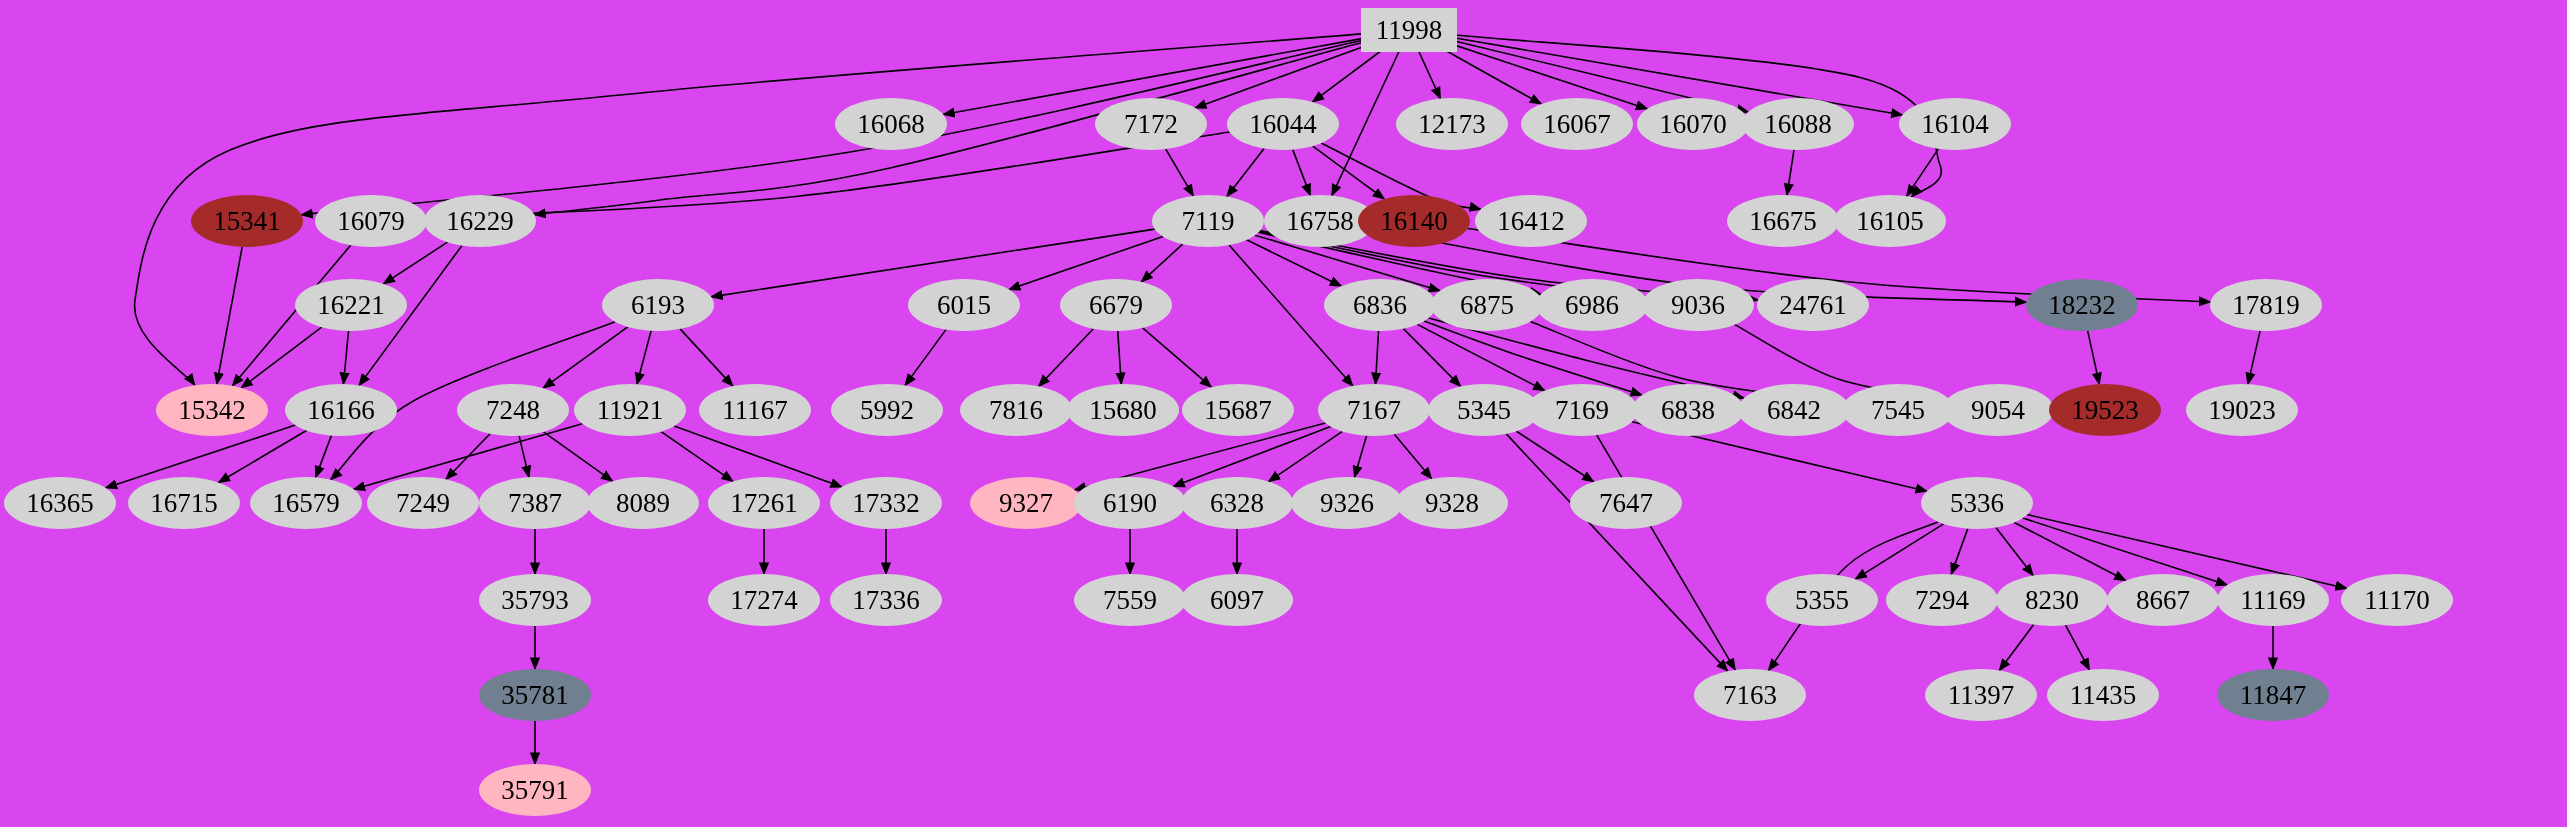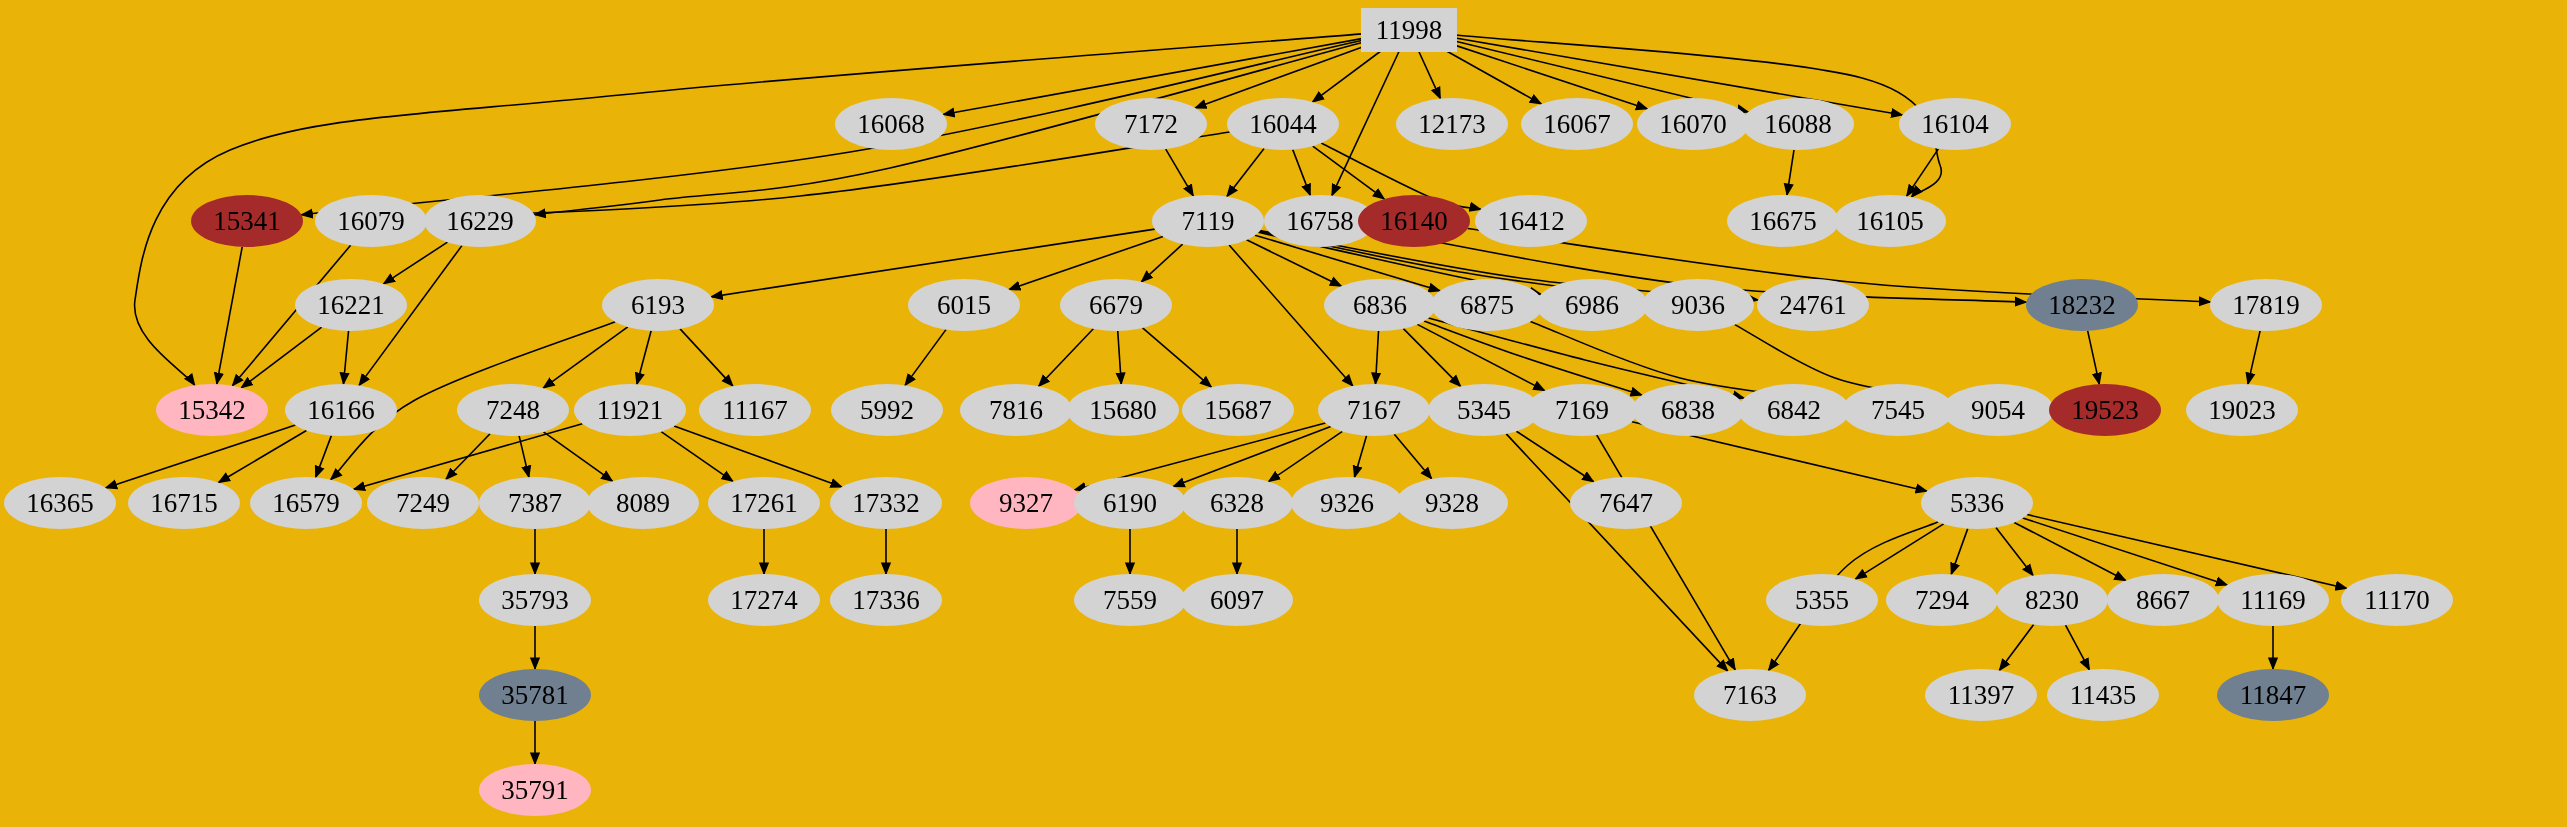"11998" #stage { background: #eab308 -> #d946ef }
